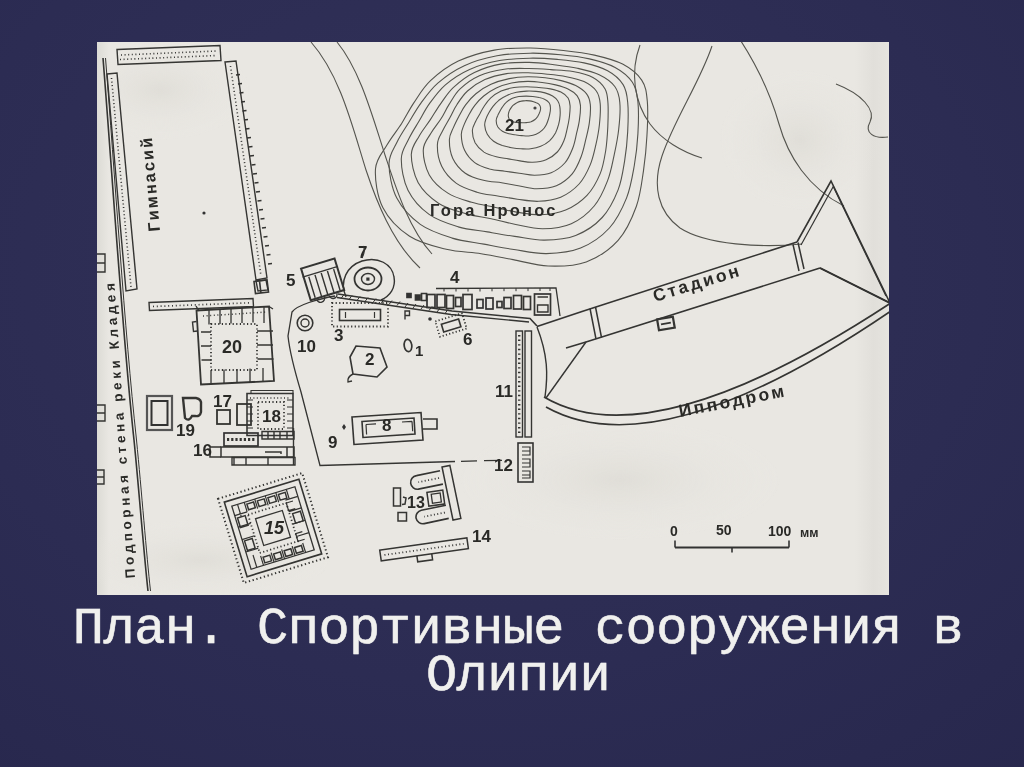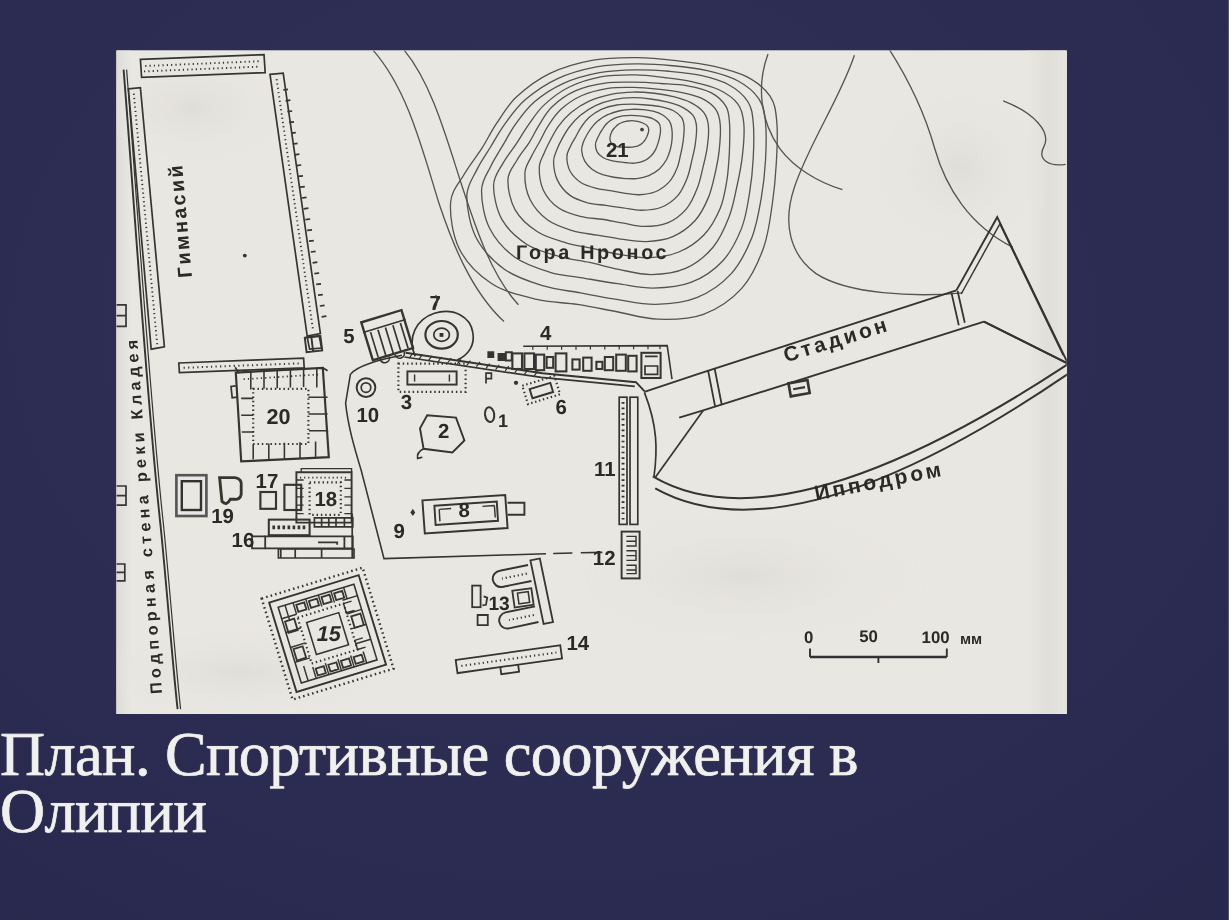"План. Спортивные сооружения в" .title { font-family: Liberation Serif, serif -> Liberation Mono, monospace; left: 0 -> 12px; text-align: left -> center }
